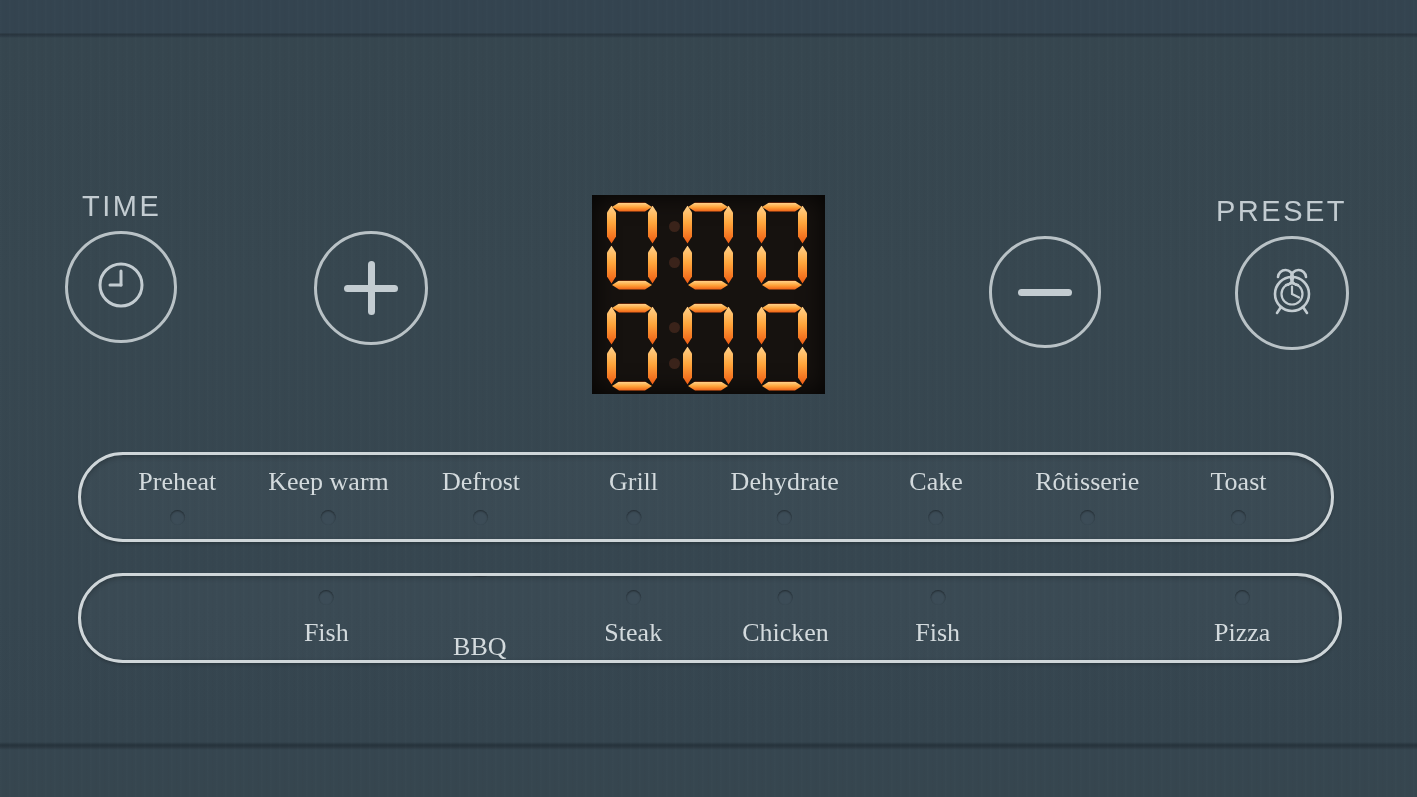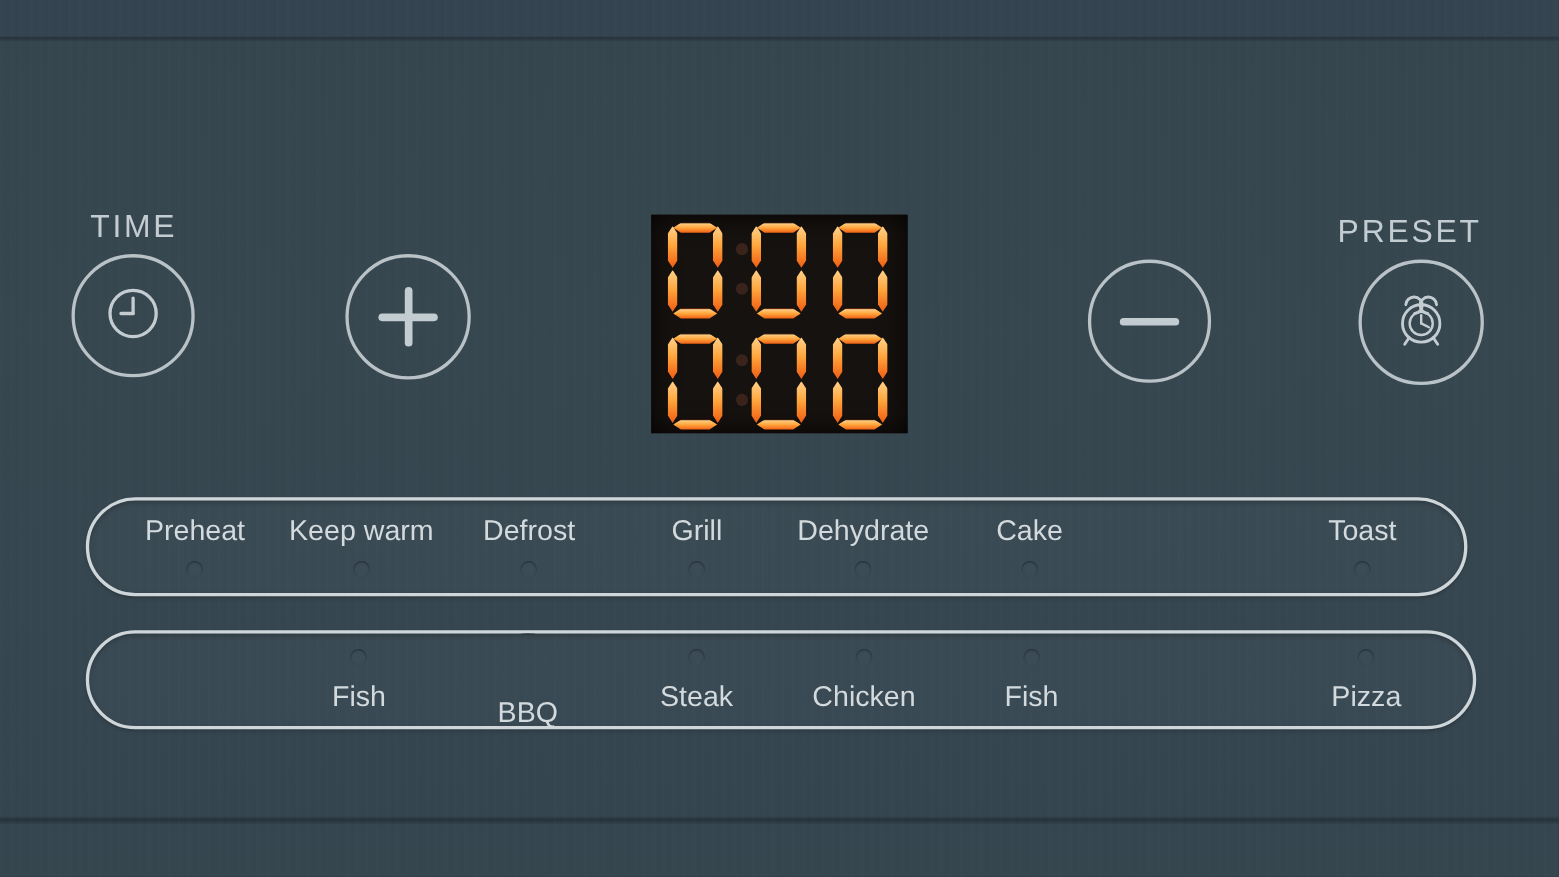"Preheat" .fn-label { font-family: Liberation Sans, sans-serif -> Liberation Serif, serif }
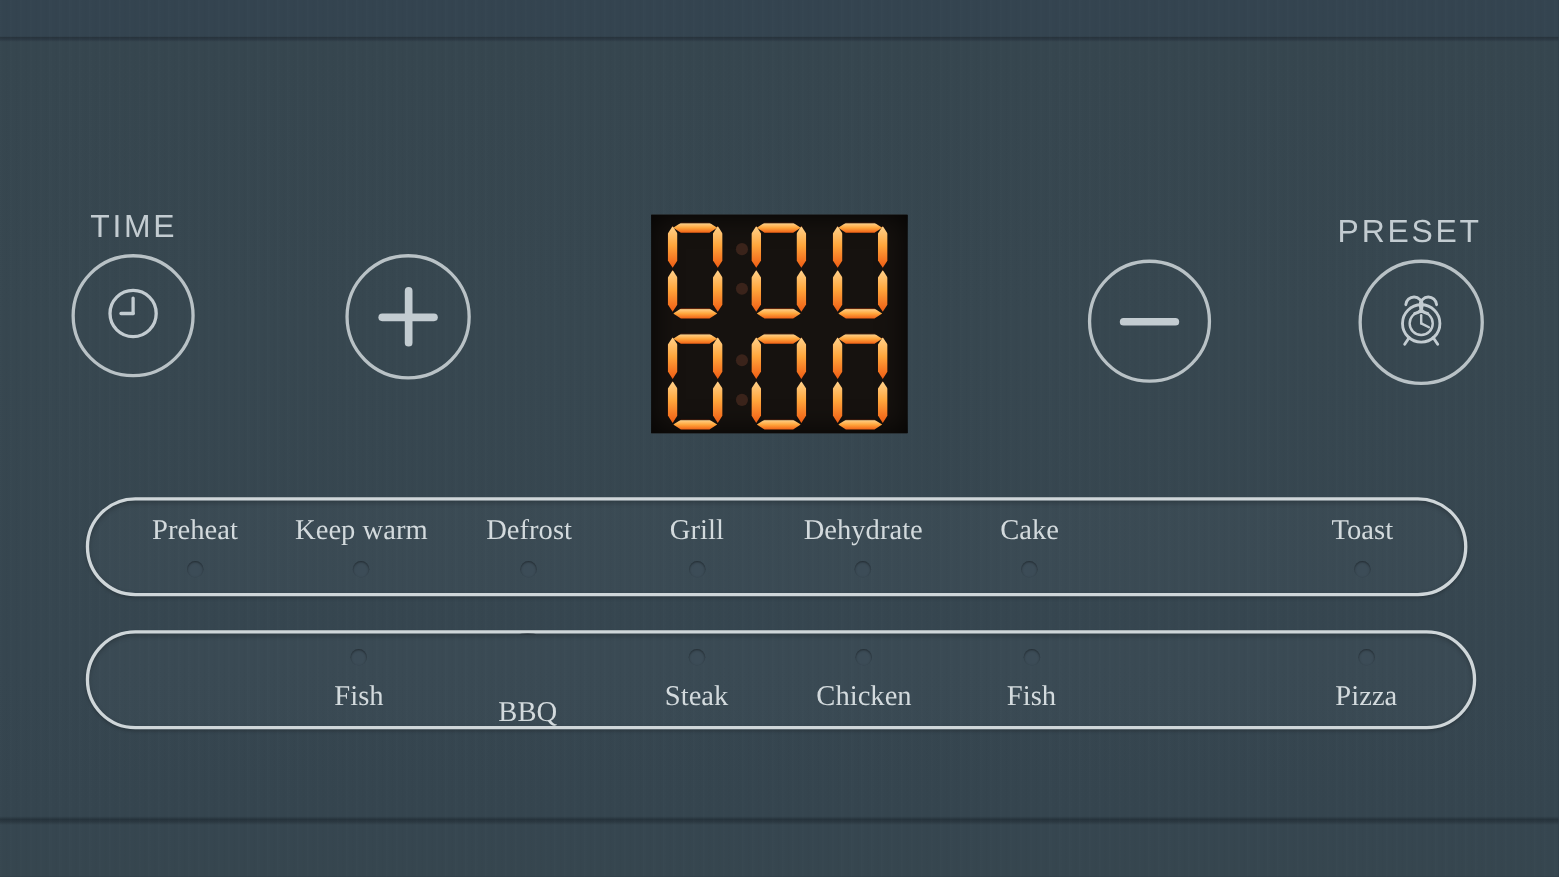"Rôtisserie" div.fn-item { html: none -> <div> <span>Rôtisserie</span> <span></span> </div> }
